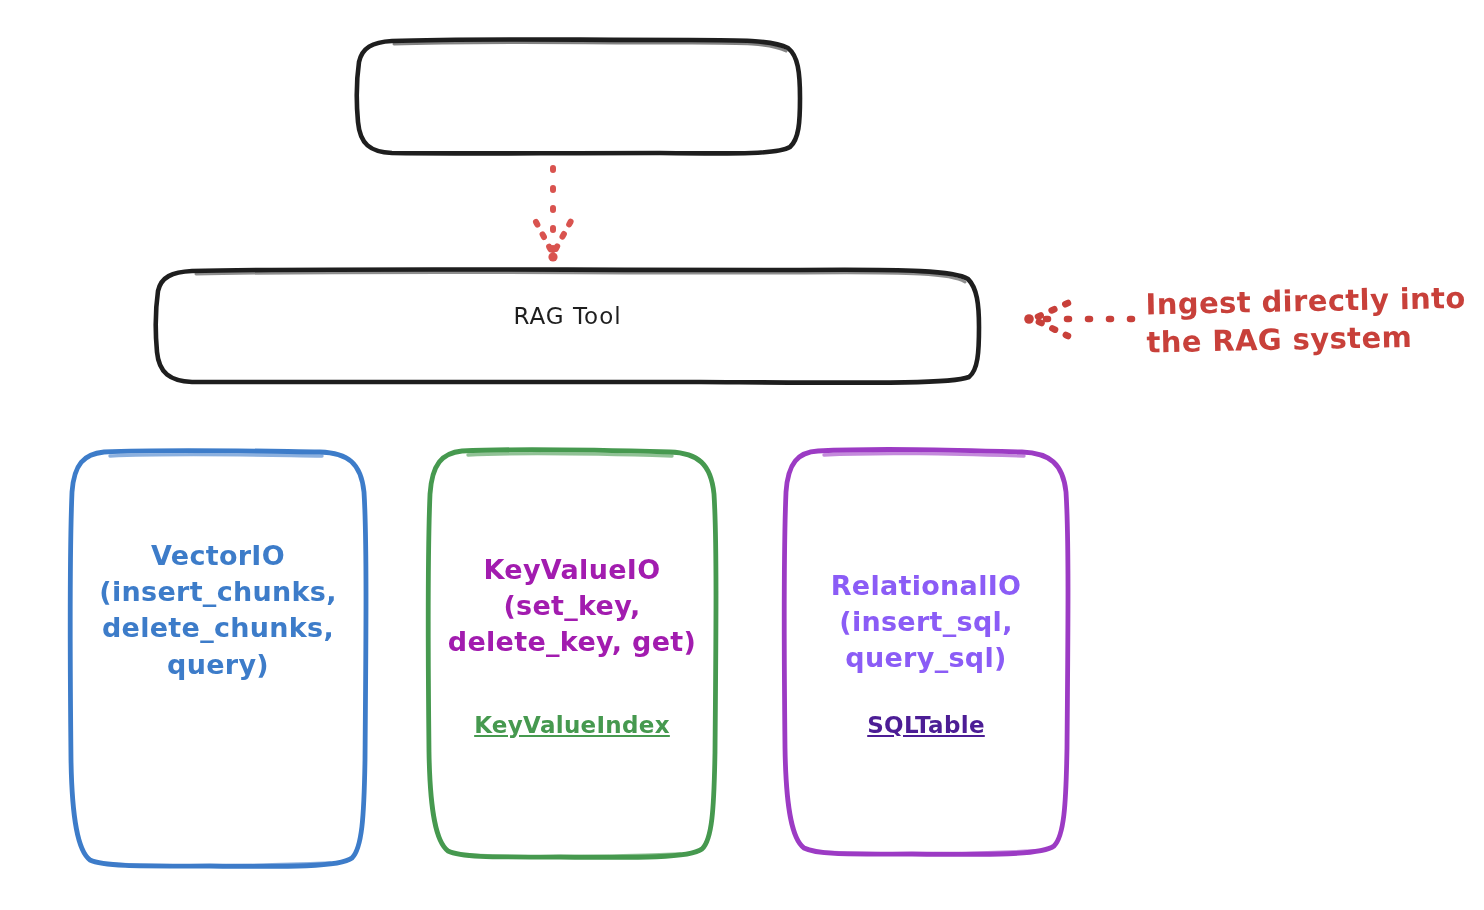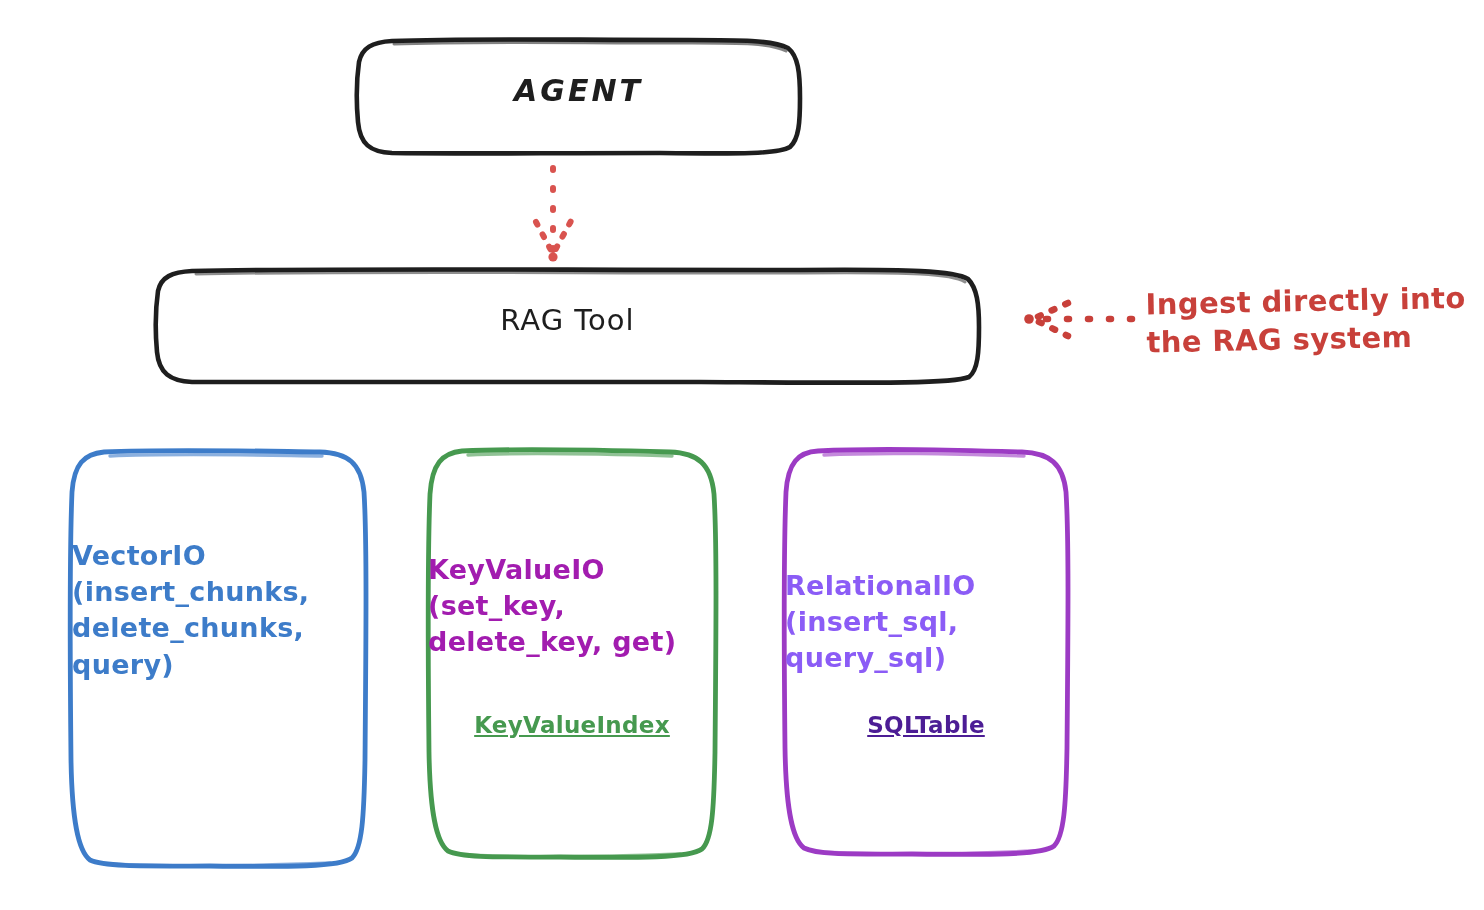"AGENT" div.node-label { html: <div>AGENT</div> -> none }
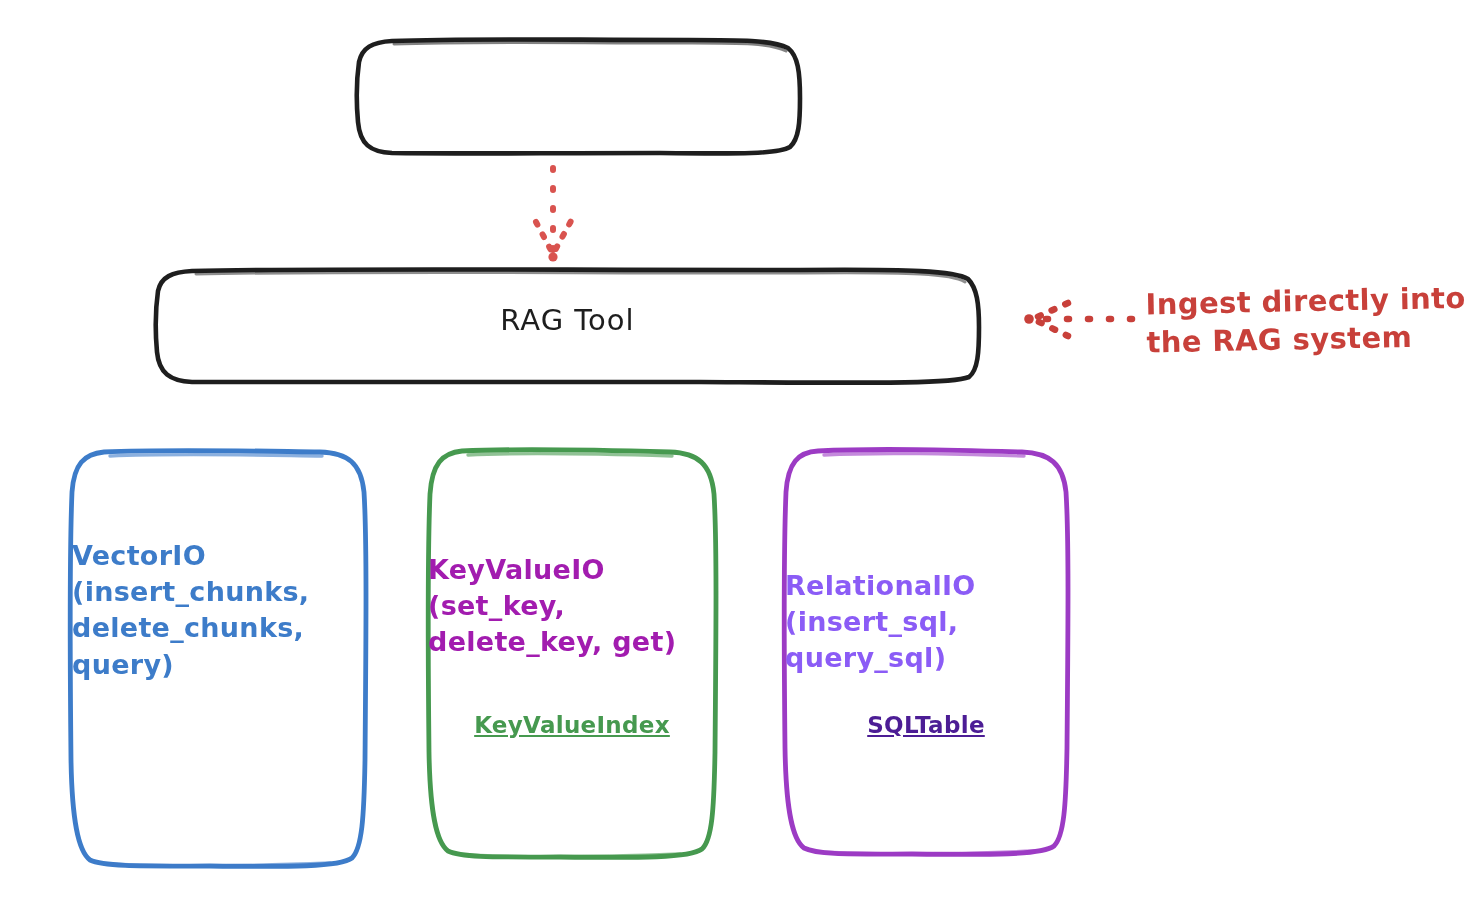"RAG Tool" #ragtool-label { font-size: 29px -> 23px }
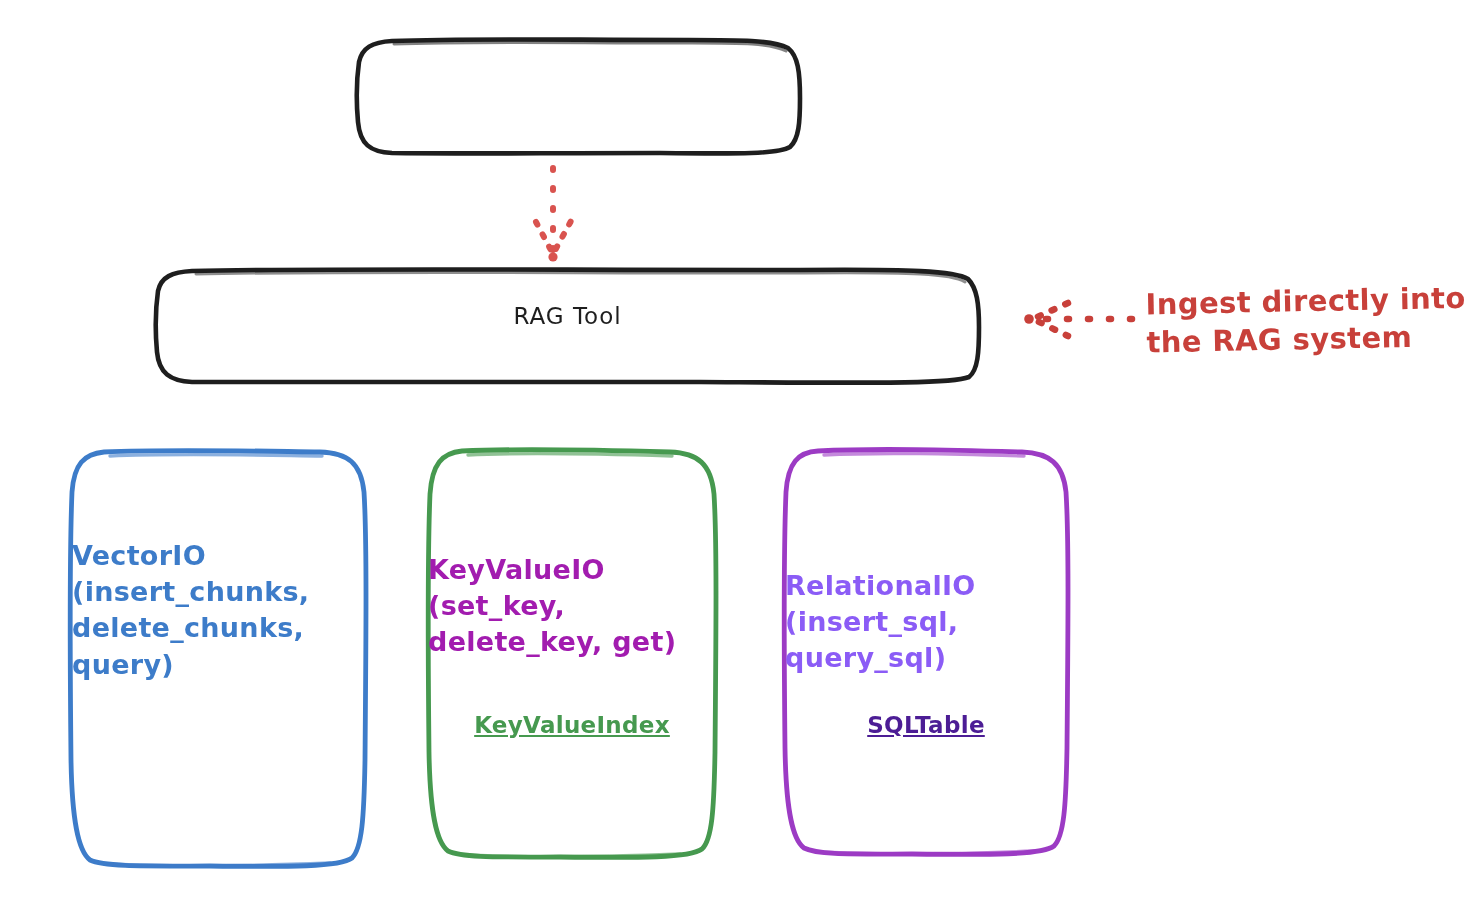"VectorIO" .store-api { text-align: none -> center }
